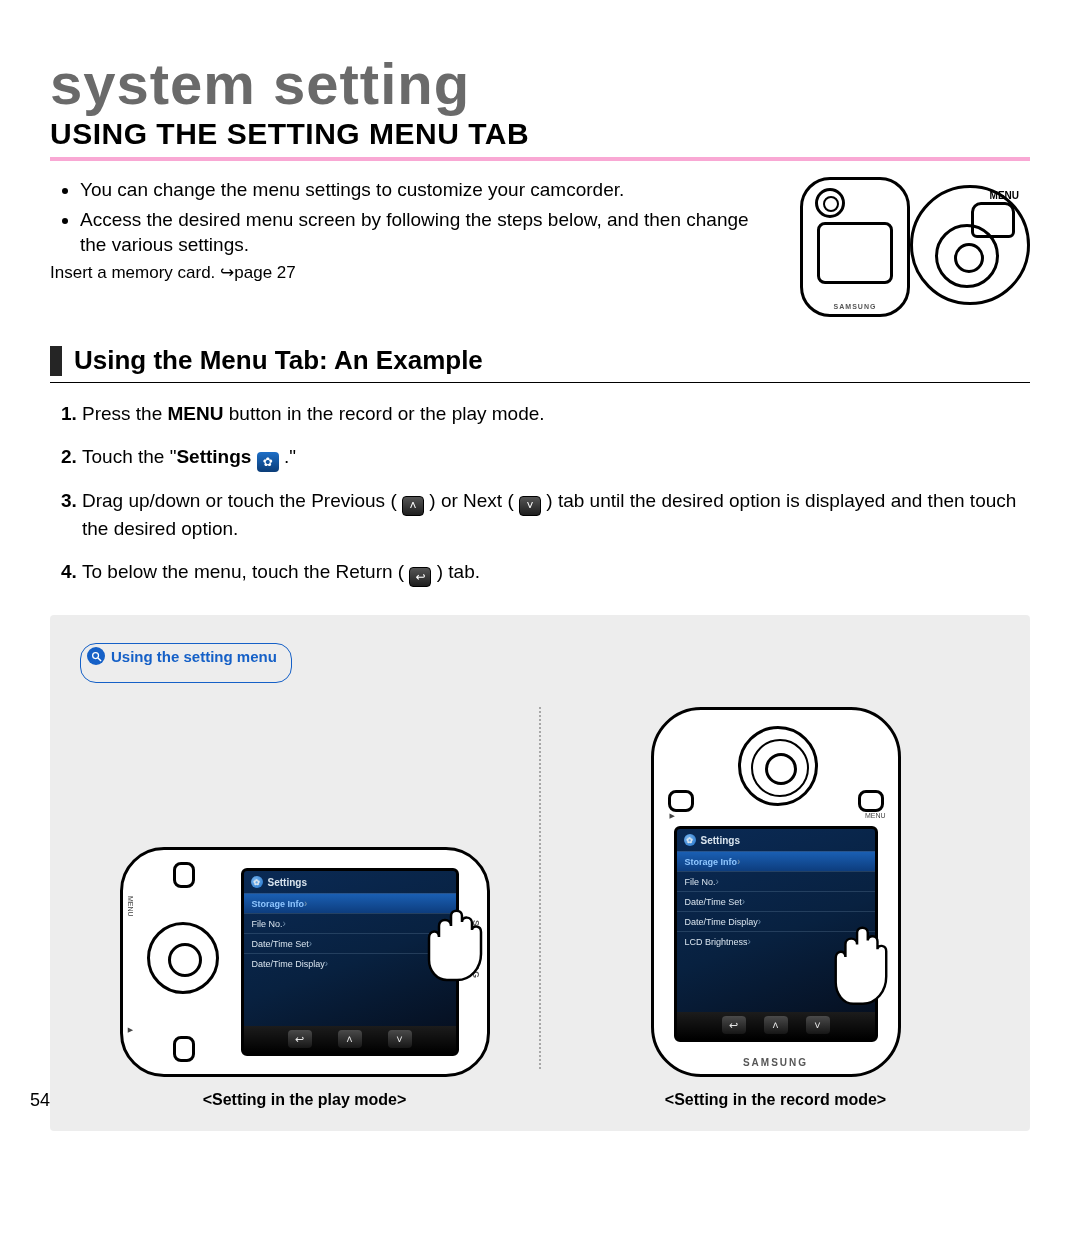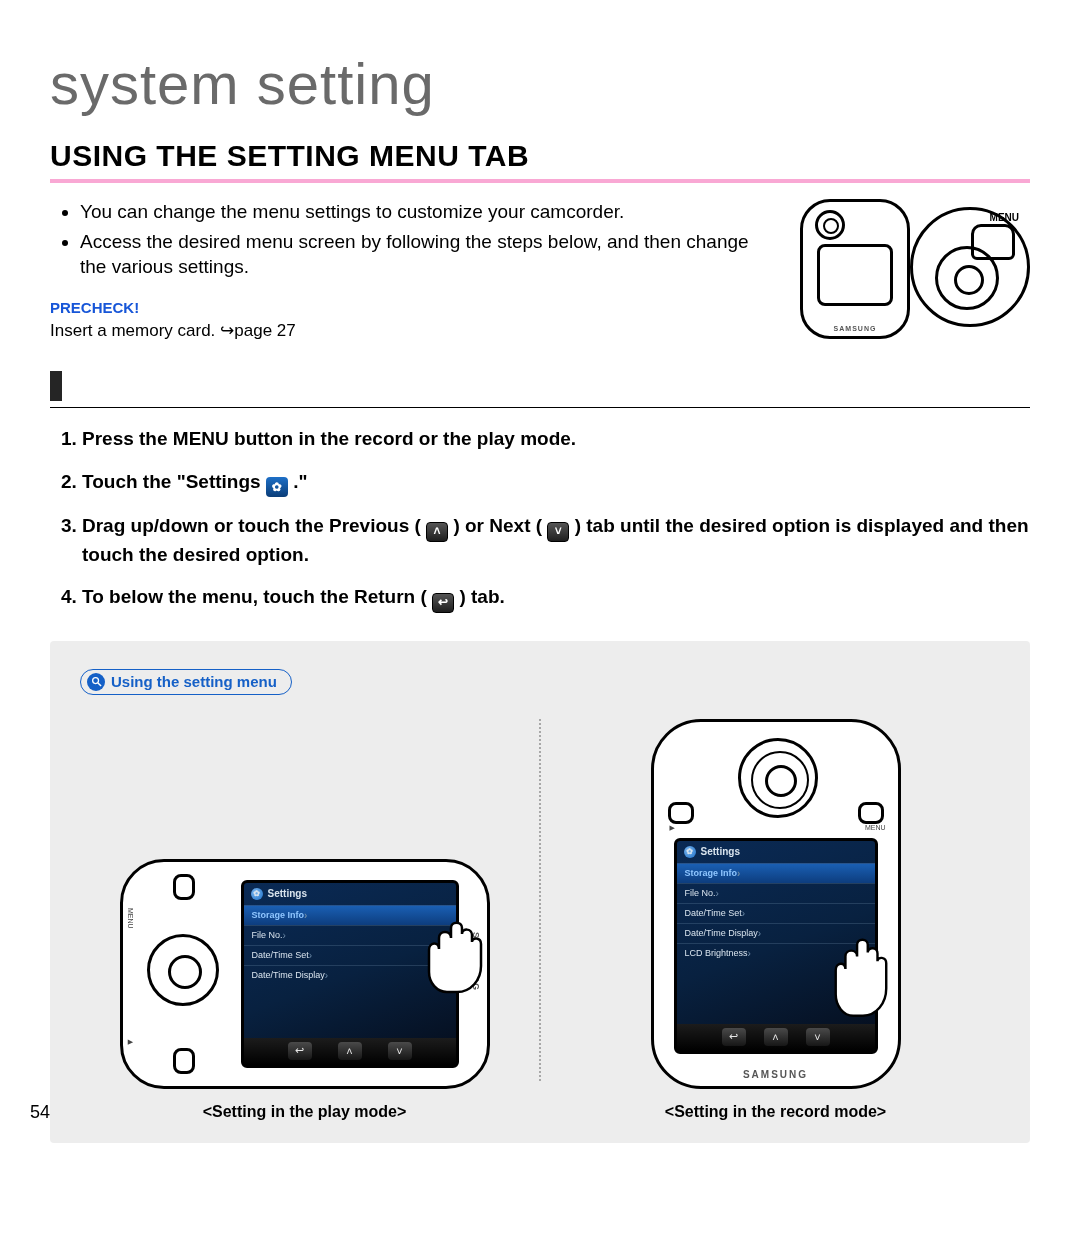"system setting" .page-title { font-weight: 400 -> 700; margin-bottom: 22px -> 0 }
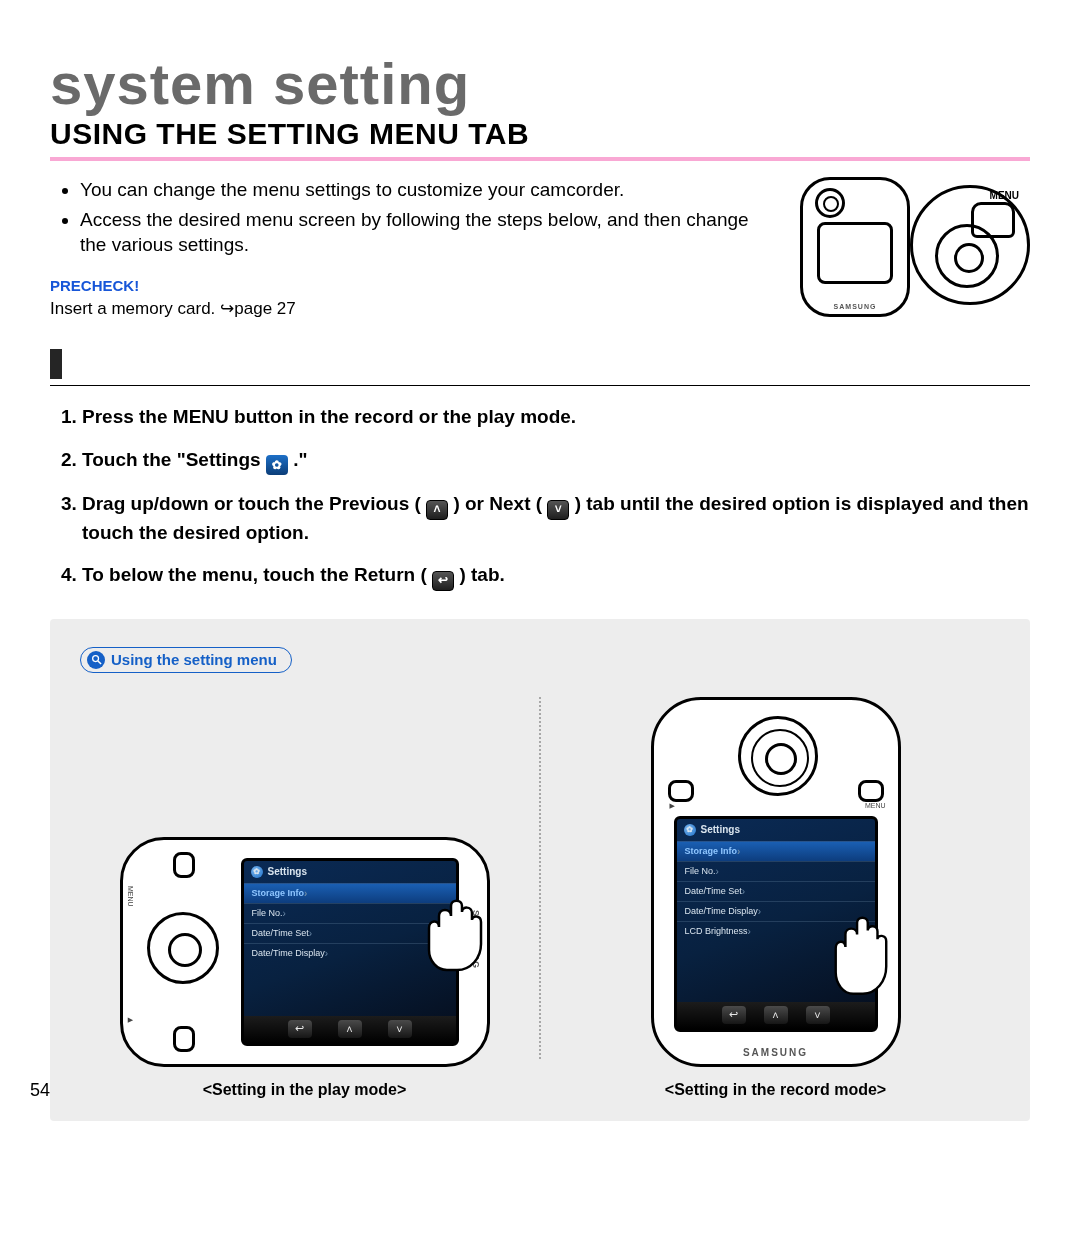"PRECHECK!" div.precheck-label { html: <div>PRECHECK!</div> -> none }
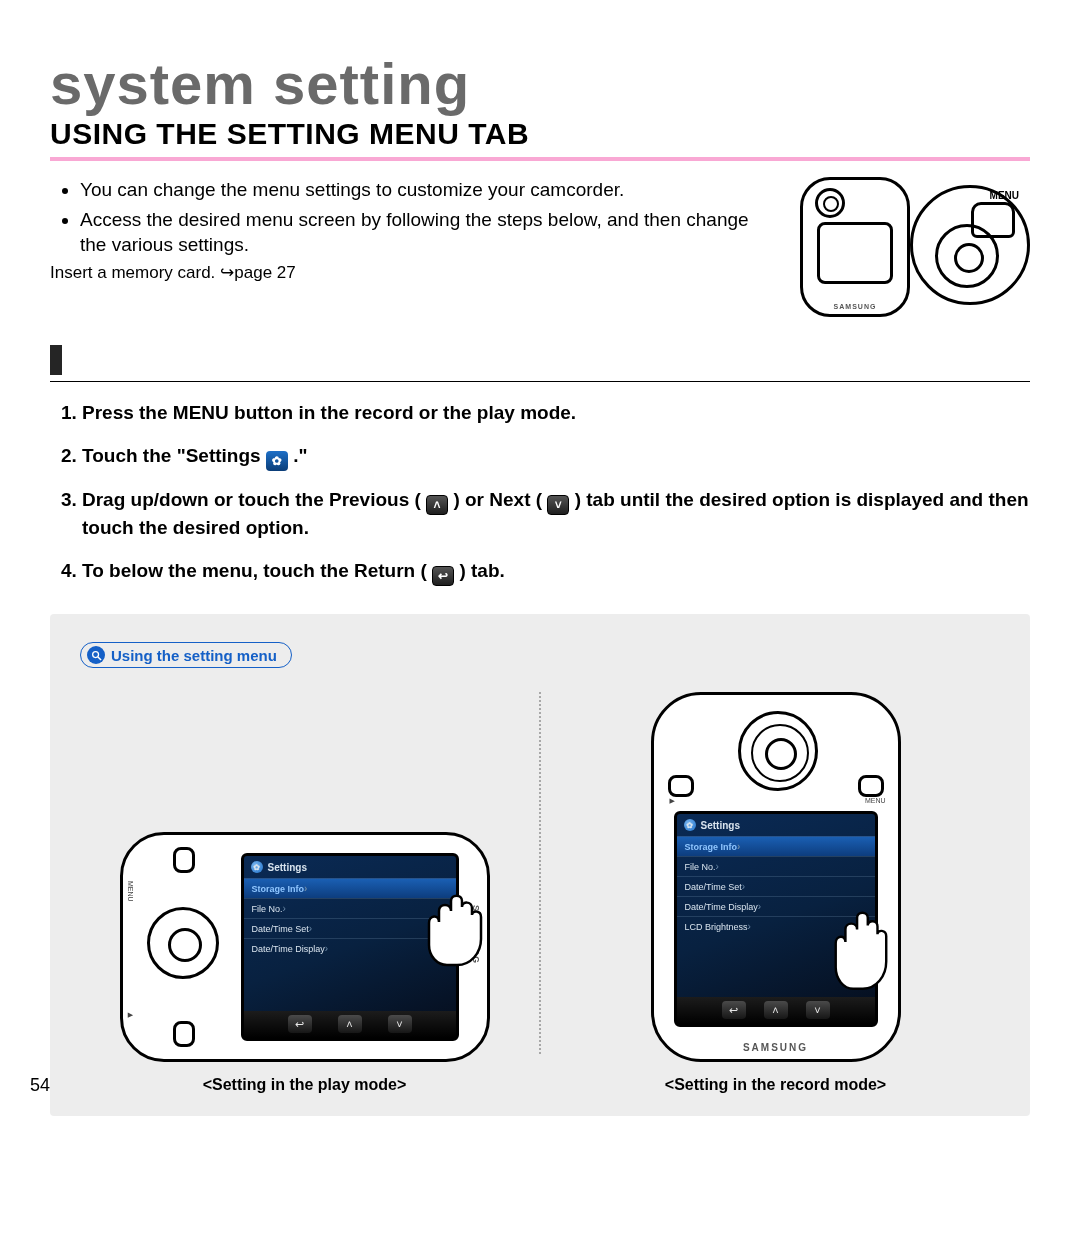"Using the Menu Tab: An" div.subheading { html: none -> <div>Using the Menu Tab: An Example</div> }
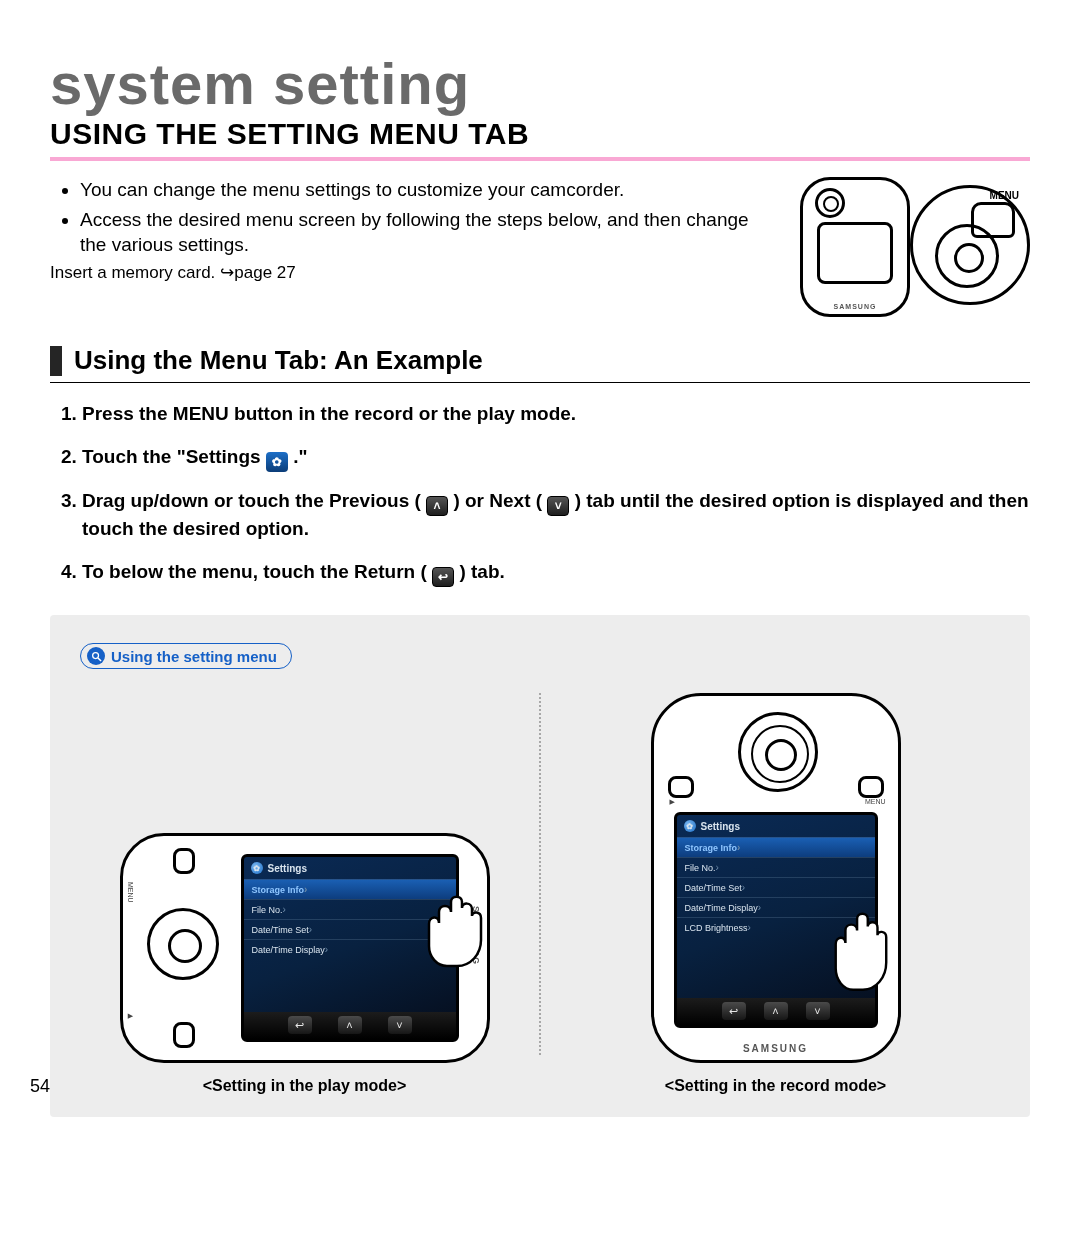"Press the MENU button in" ol.steps { font-weight: bold -> none }
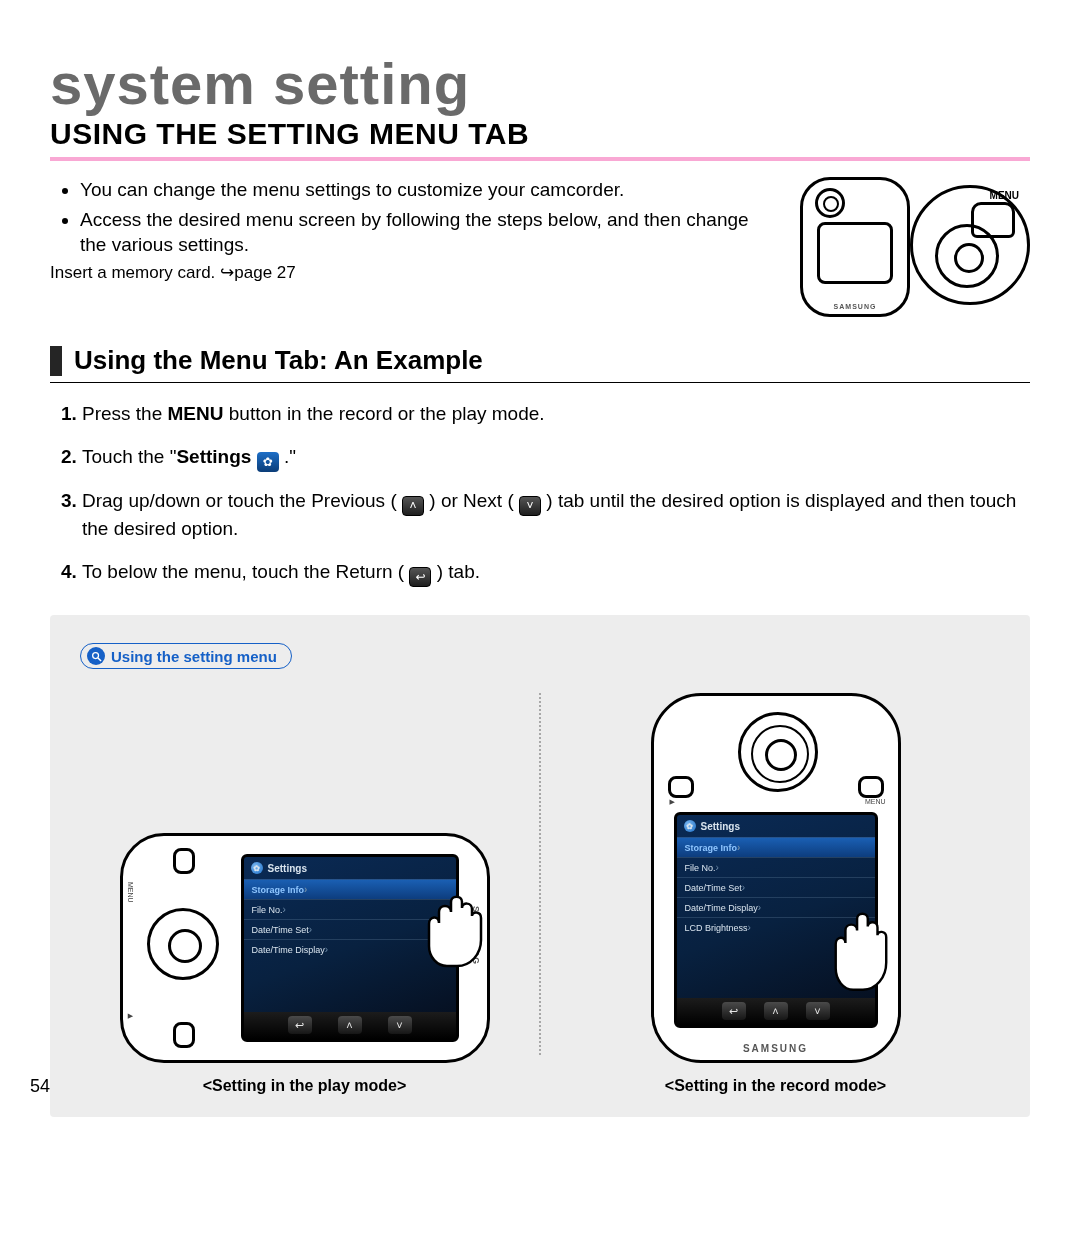"Using the setting menu" .pill { padding: 3px 14px 3px 6px -> 3px 14px 17px 6px }
